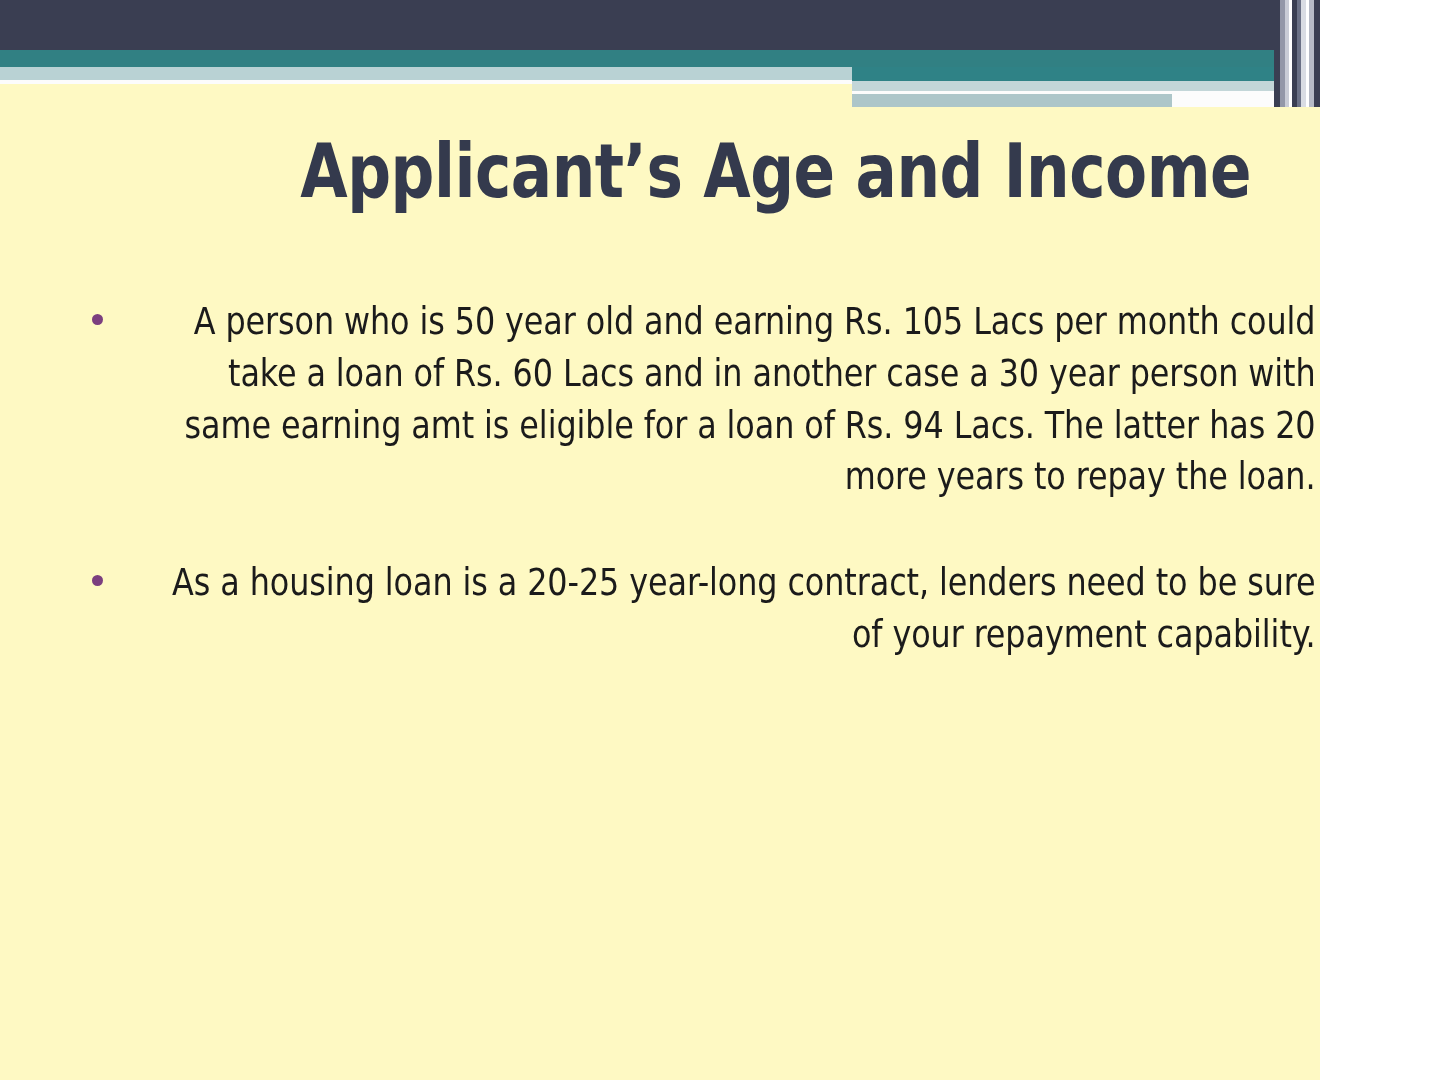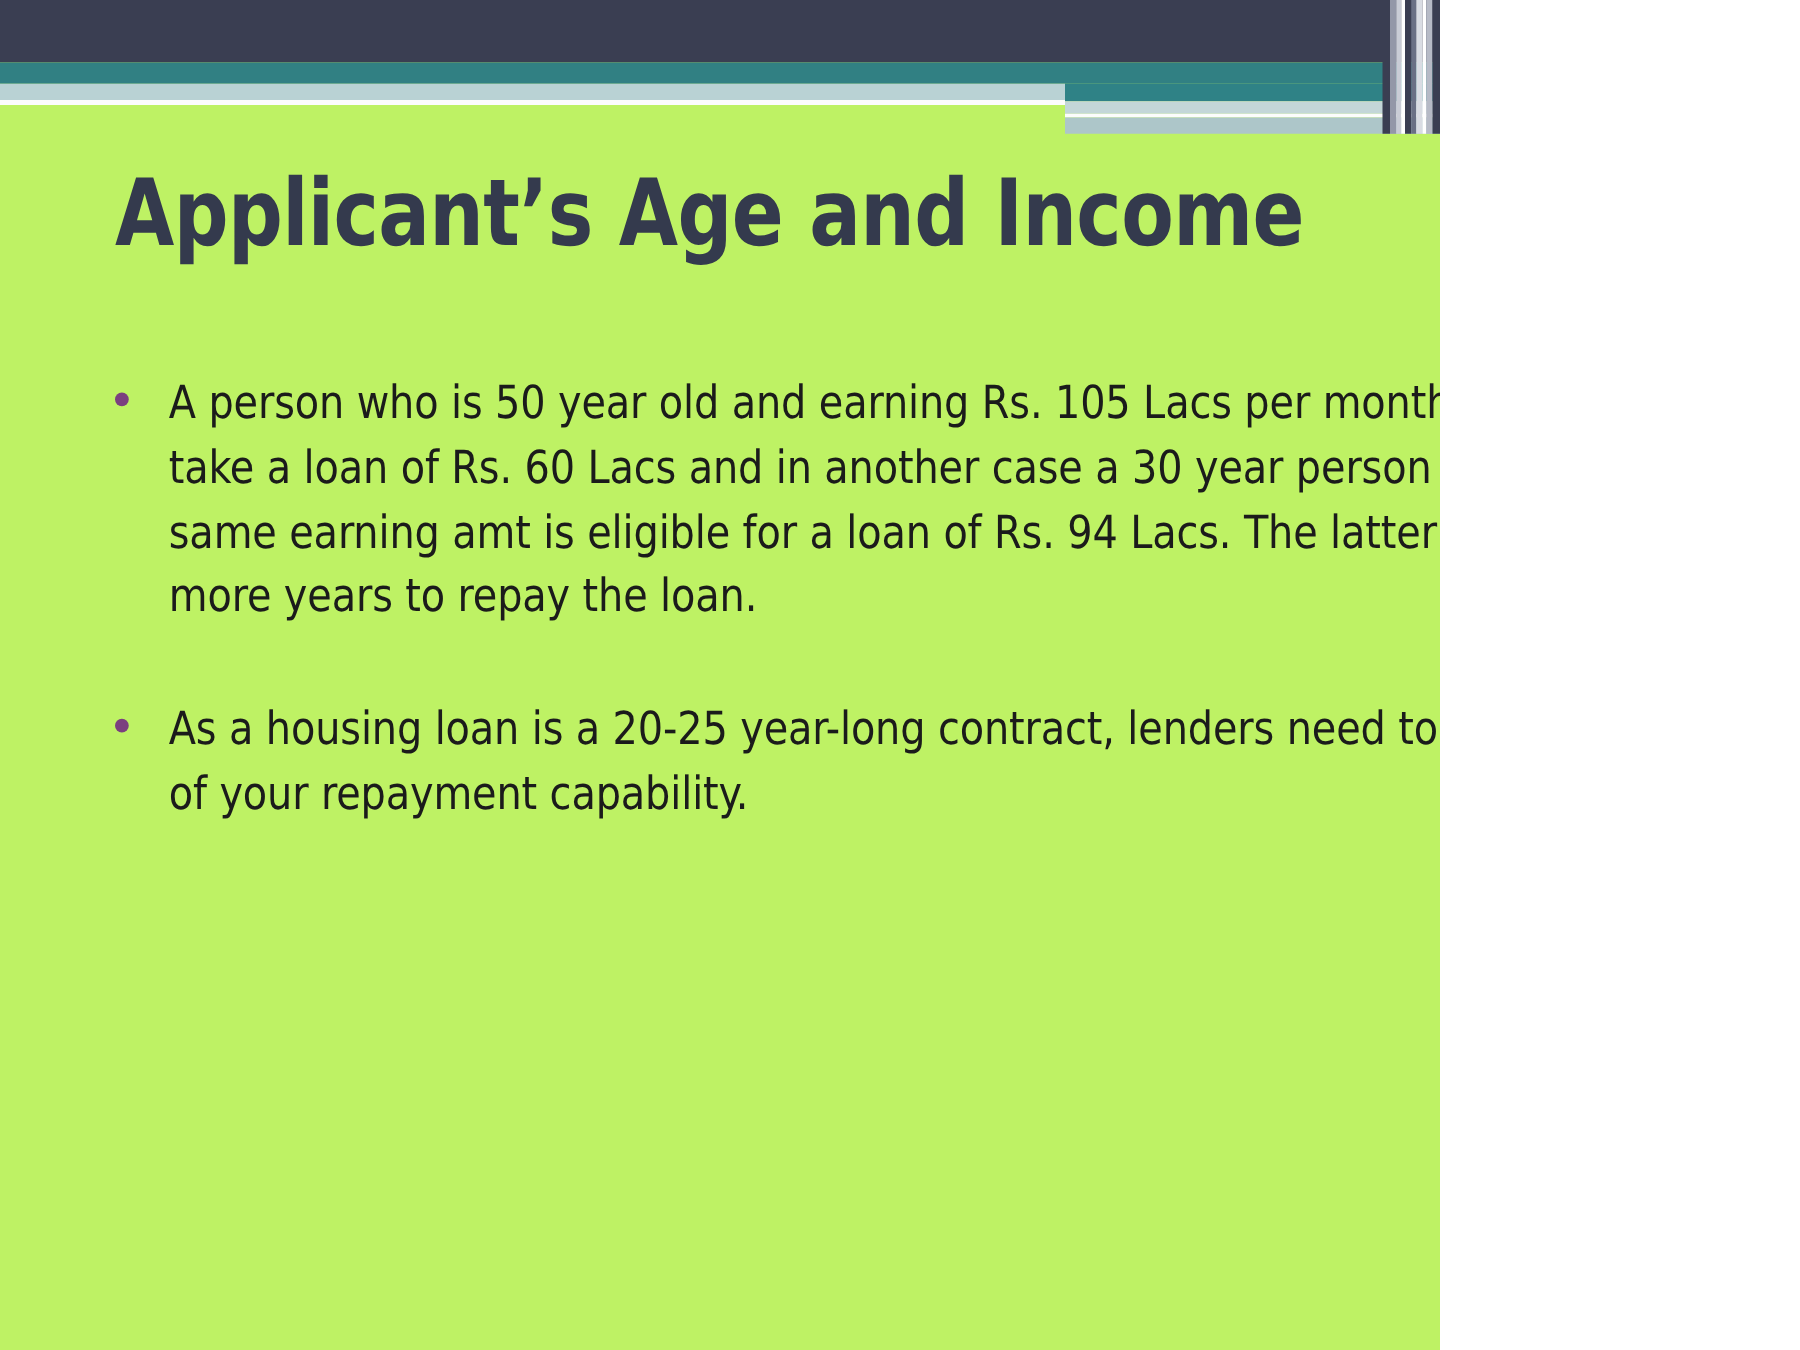"Applicant’s Age and Income" .slide { background: #bef264 -> #fef9c3; text-align: none -> right; width: 1152px -> 1320px }
